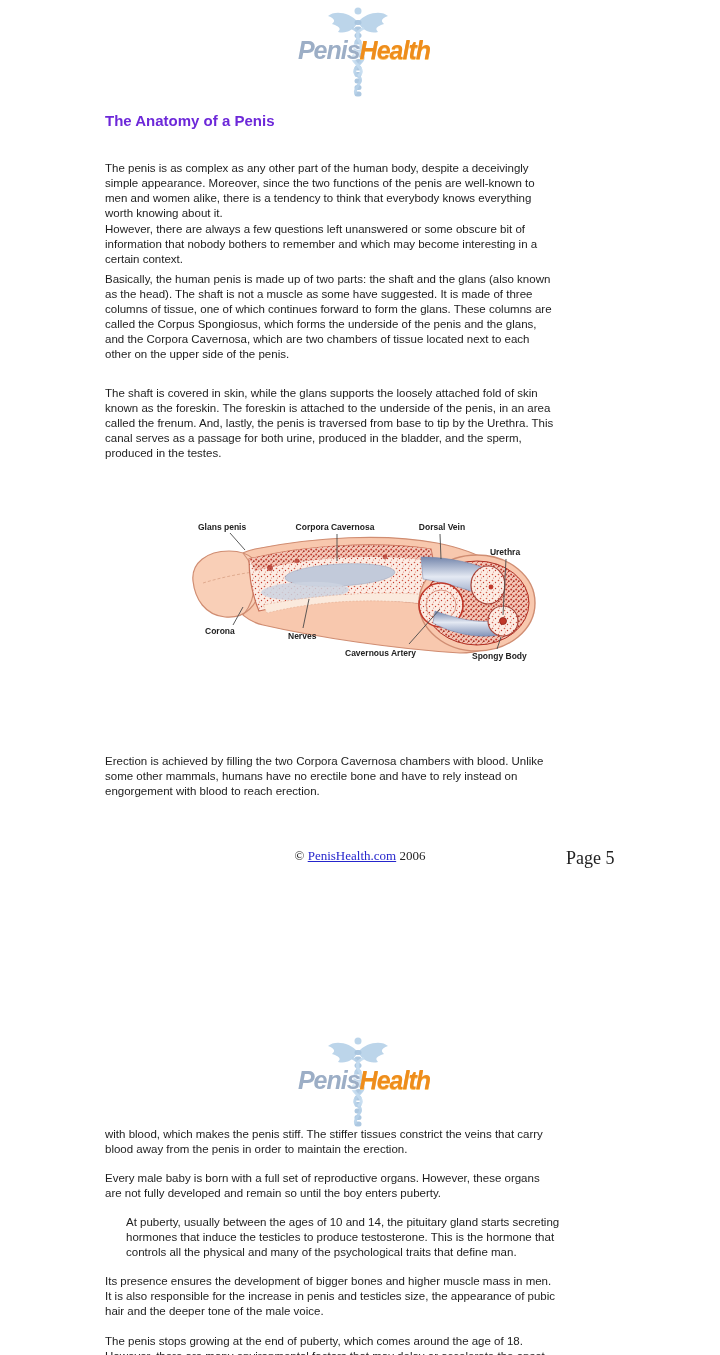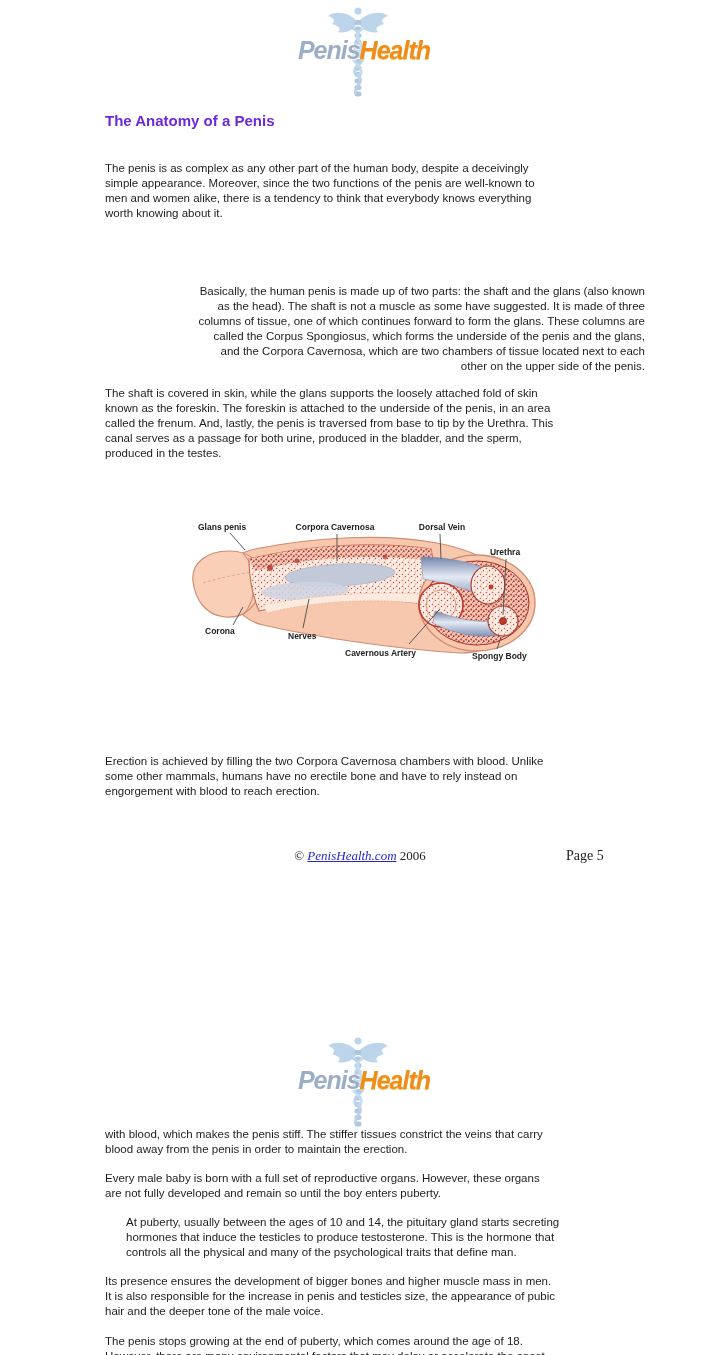"However, there are always a" div.para { html: none -> <div>However, there are always a few questions left unanswered or some obscure bit of information that nobody bothers to remember and which may become interesting in a certain context.</div> }
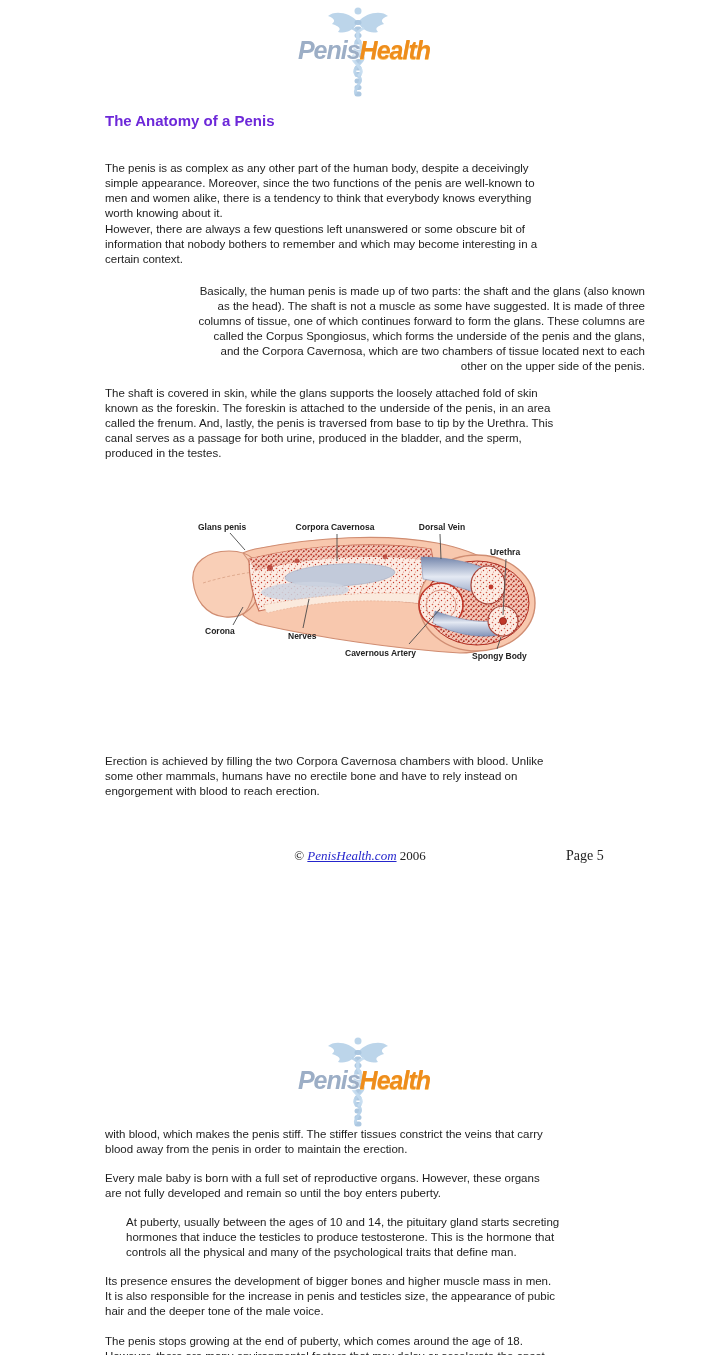"Basically, the human penis is" div.para { text-align: right -> none; top: 284px -> 272px }
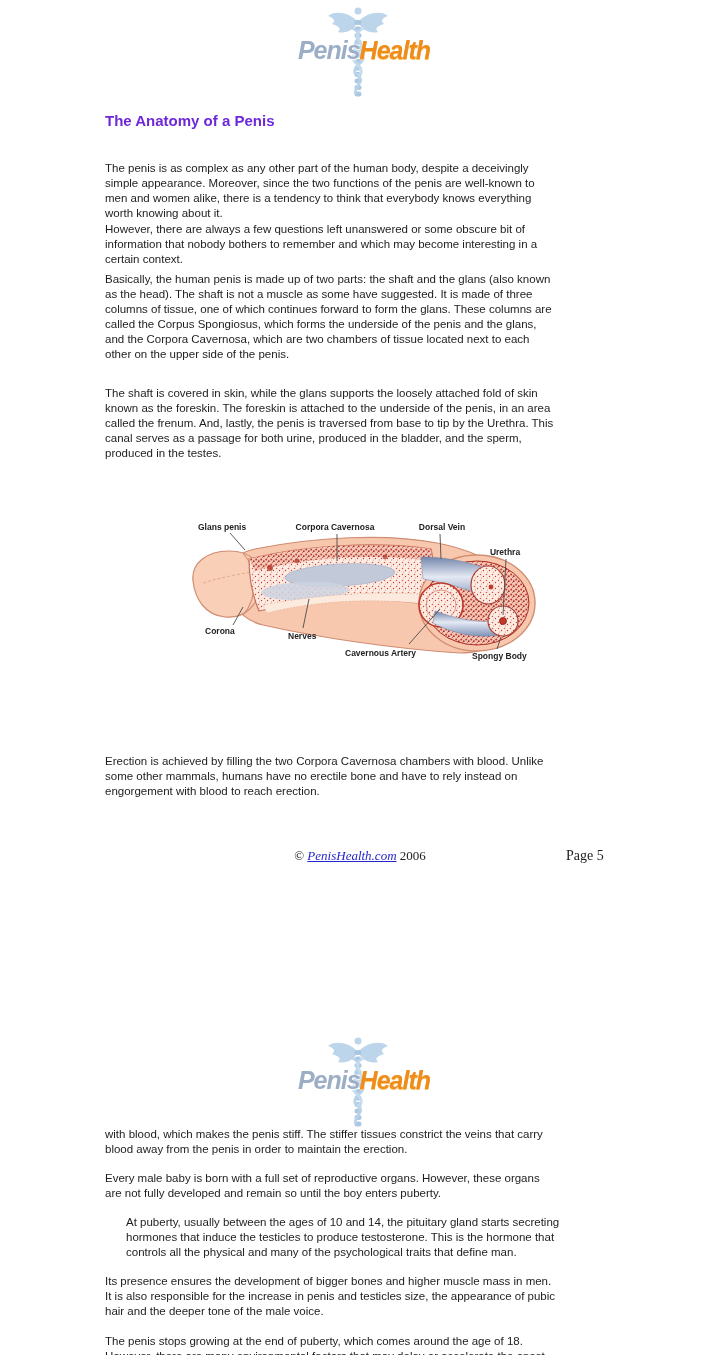"PenisHealth.com" .footer-center a { font-style: italic -> none }
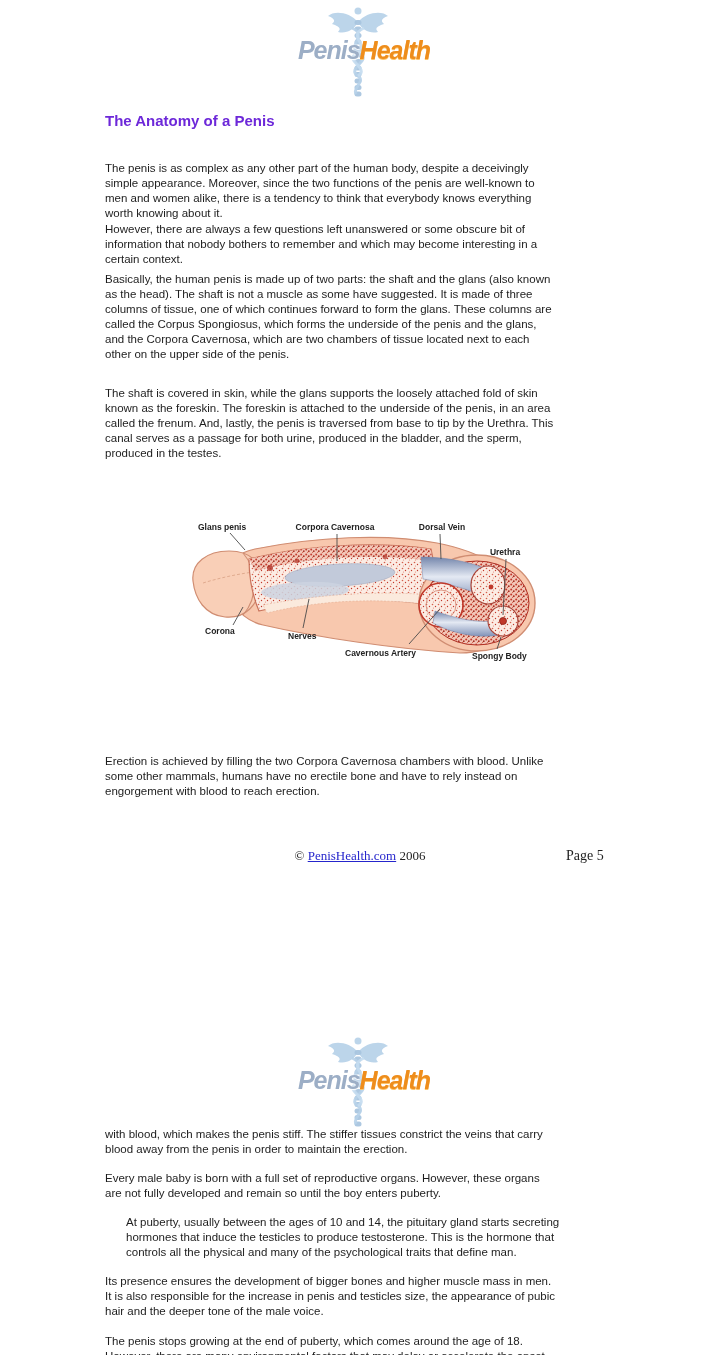"Page 5" .footer-page { font-size: 14px -> 18px }
